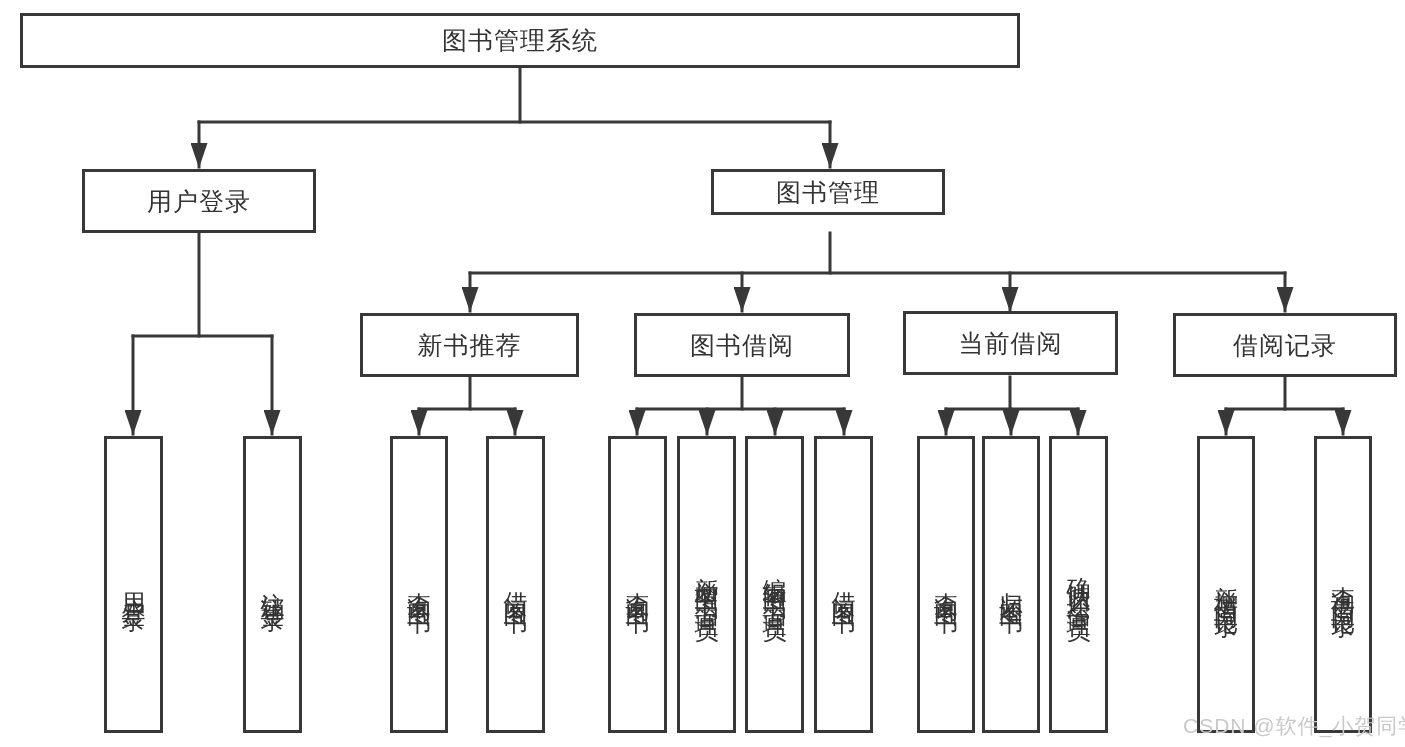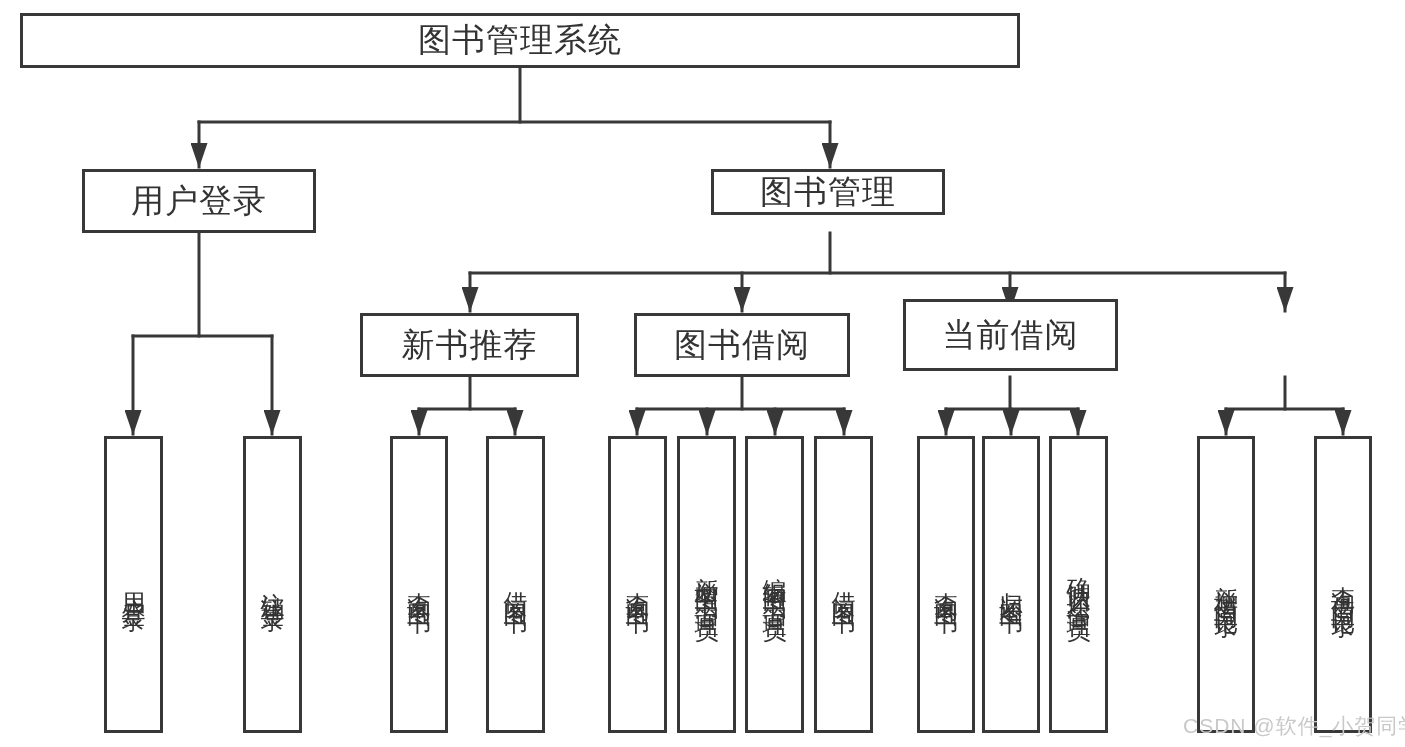"图书管理系统" .node.h { font-size: 33px -> 25px }
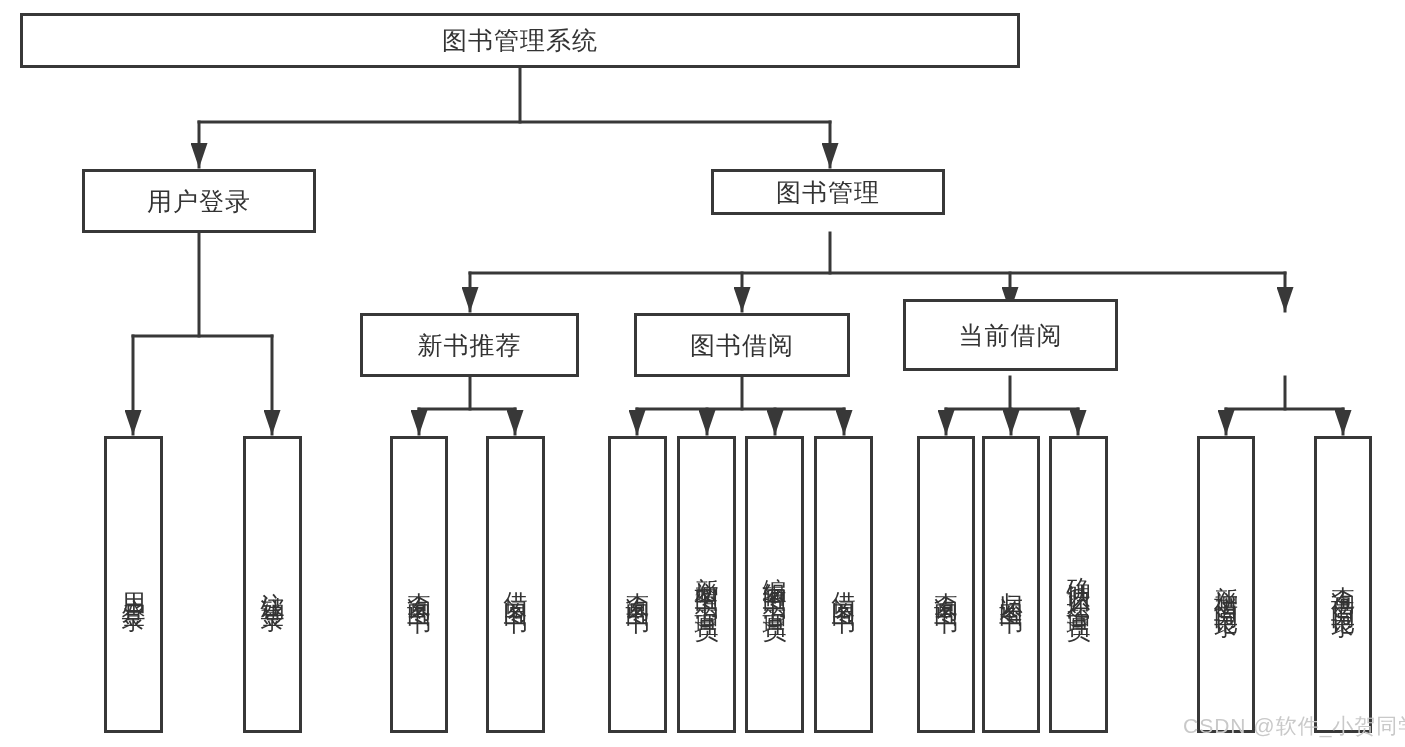"当前借阅" div.node { height: 72px -> 64px; top: 299px -> 311px }
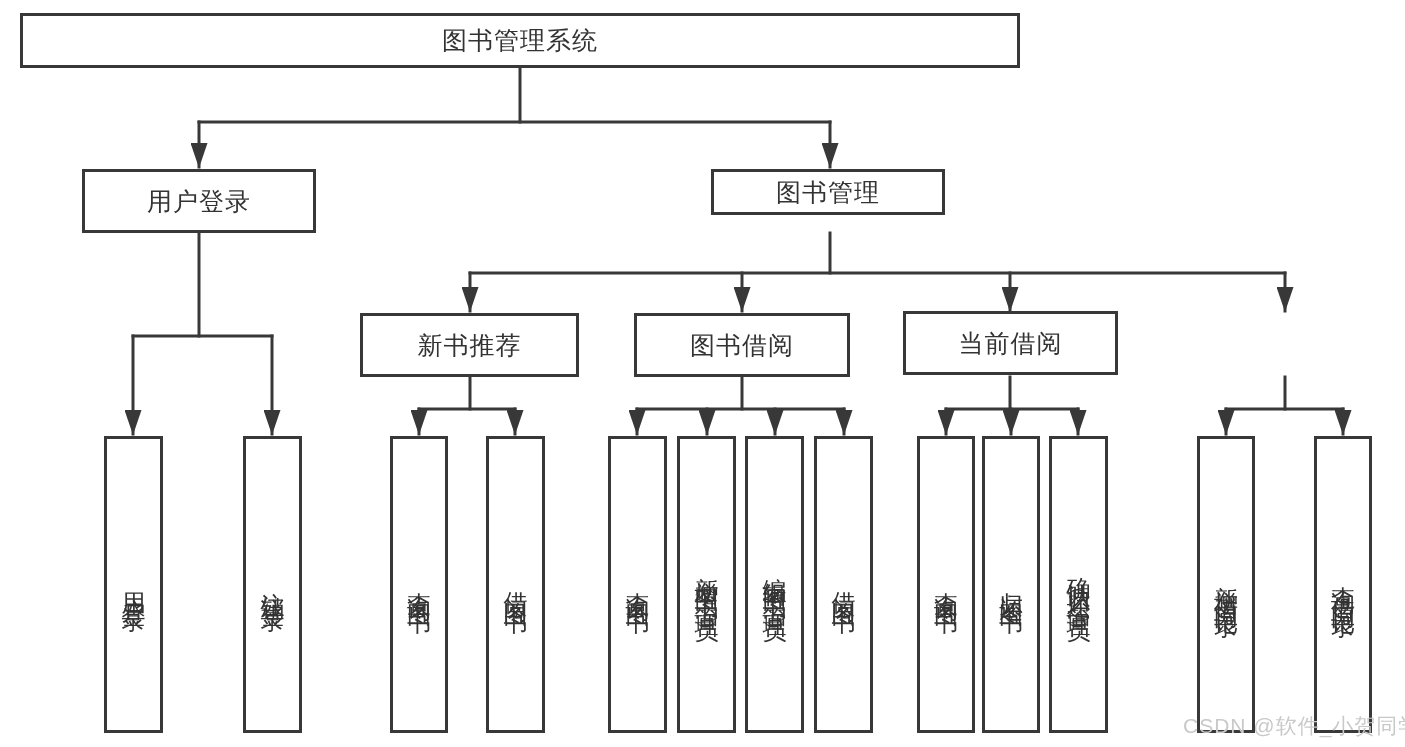"借阅记录" div.node { html: none -> <div> <span>借阅记录</span> </div> }
